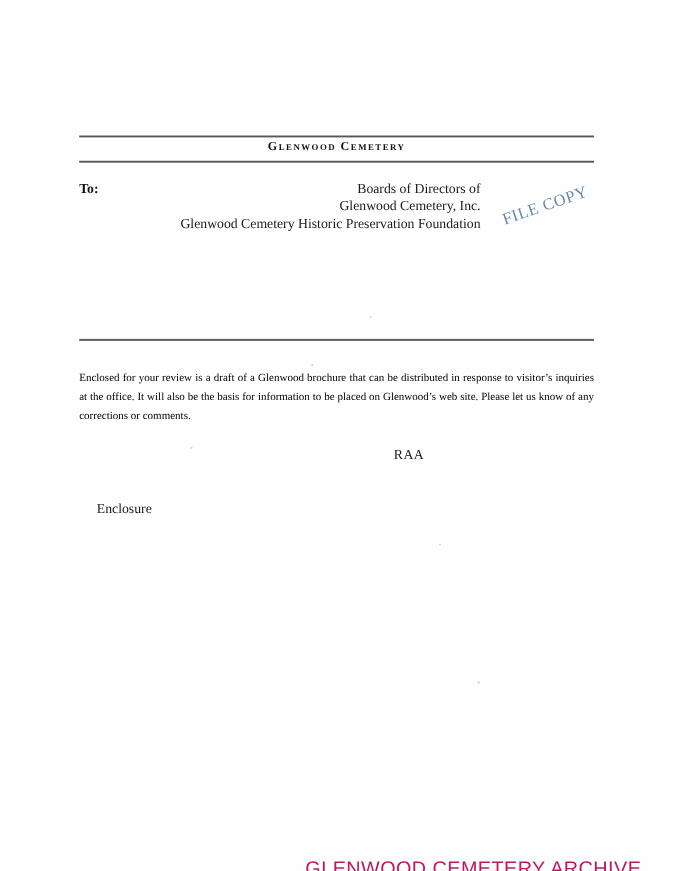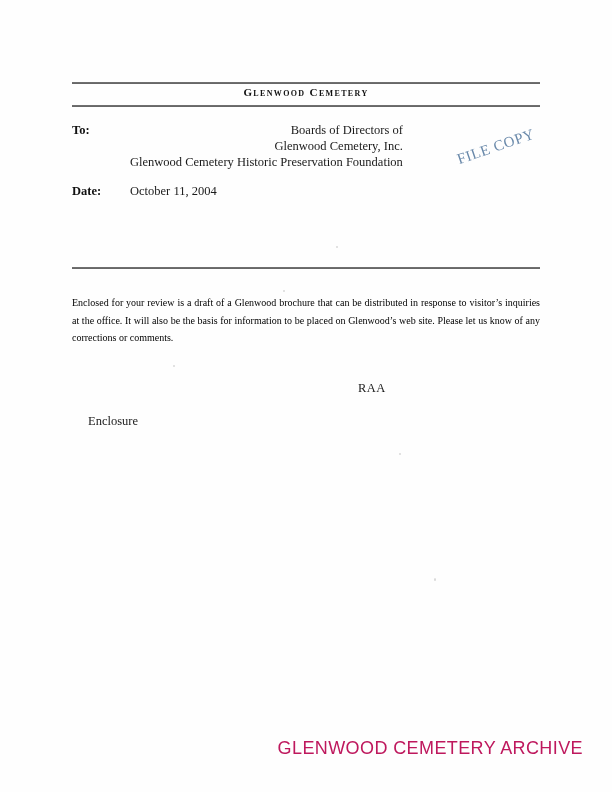"Glenwood Cemetery" .page { margin-top: none -> 41px }
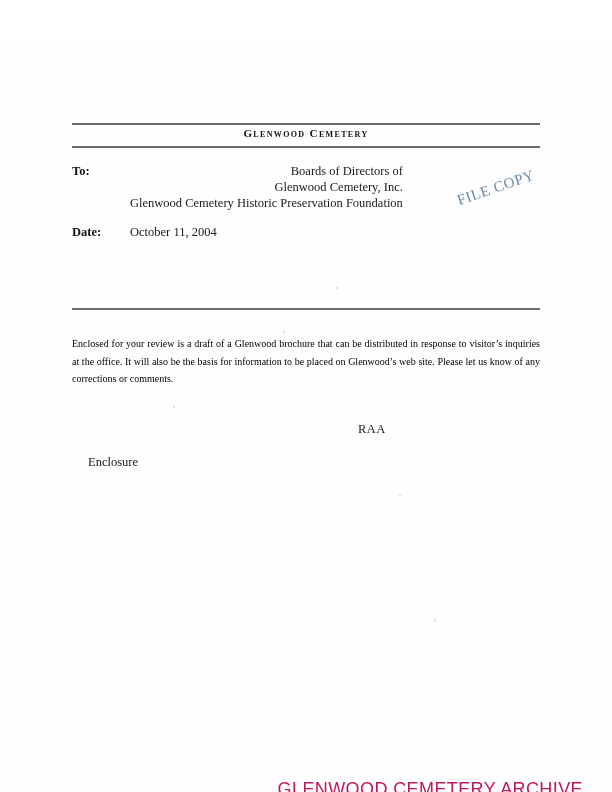"To:" .memo-row { gap: none -> 34px }
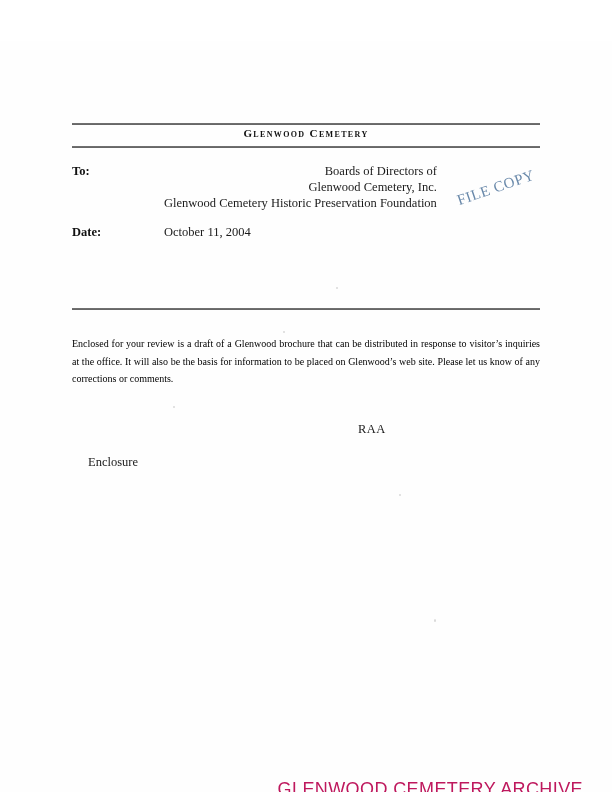"Date:" div.memo-row { html: <div> <div>Date:</div> <div>October 11, 2004</div> </div> -> none }
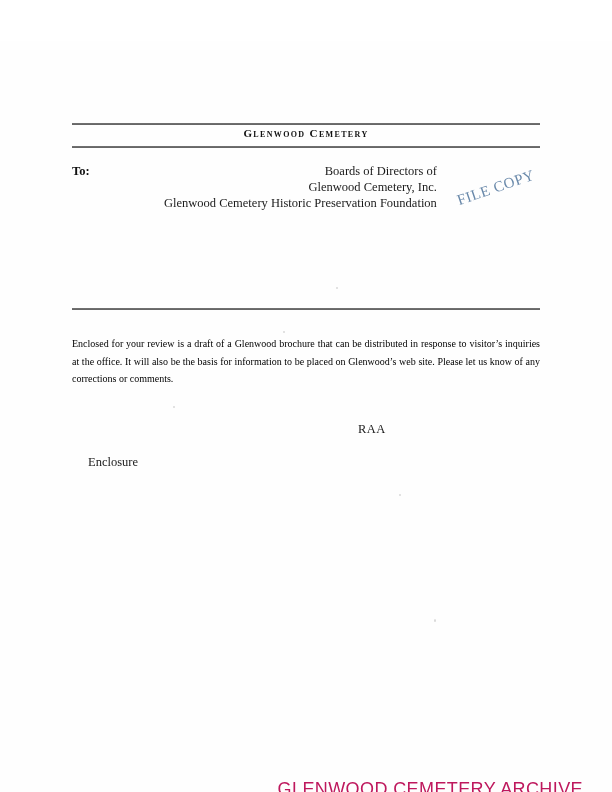"RAA" .initials { top: 381px -> 365px }
